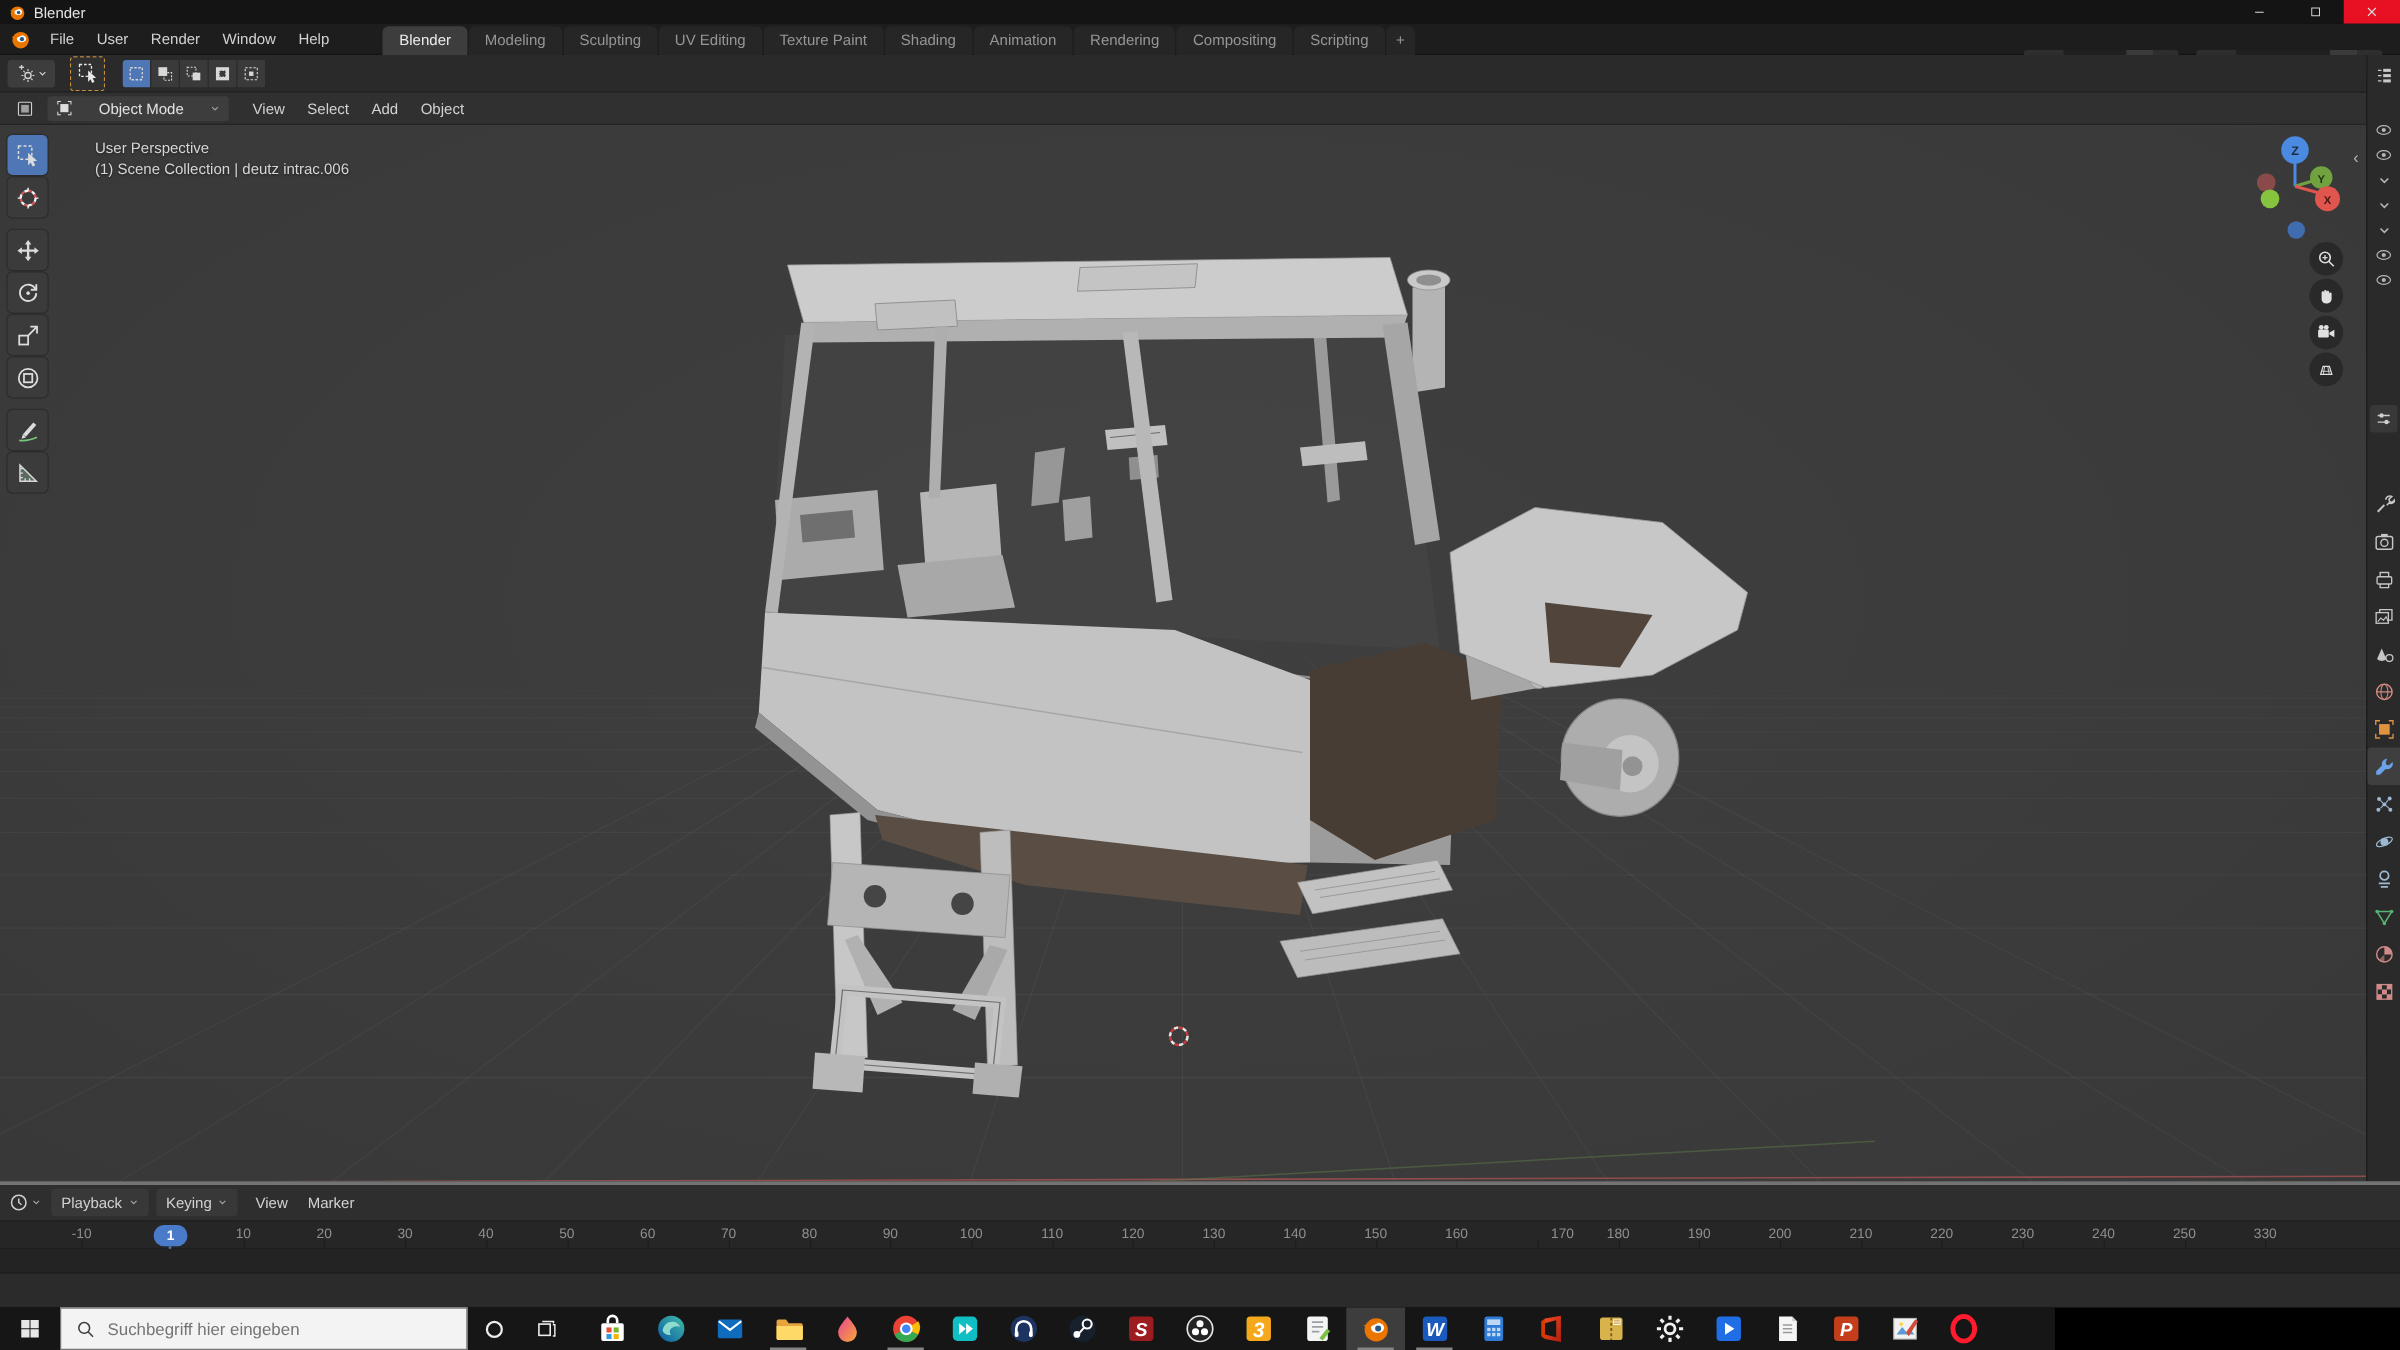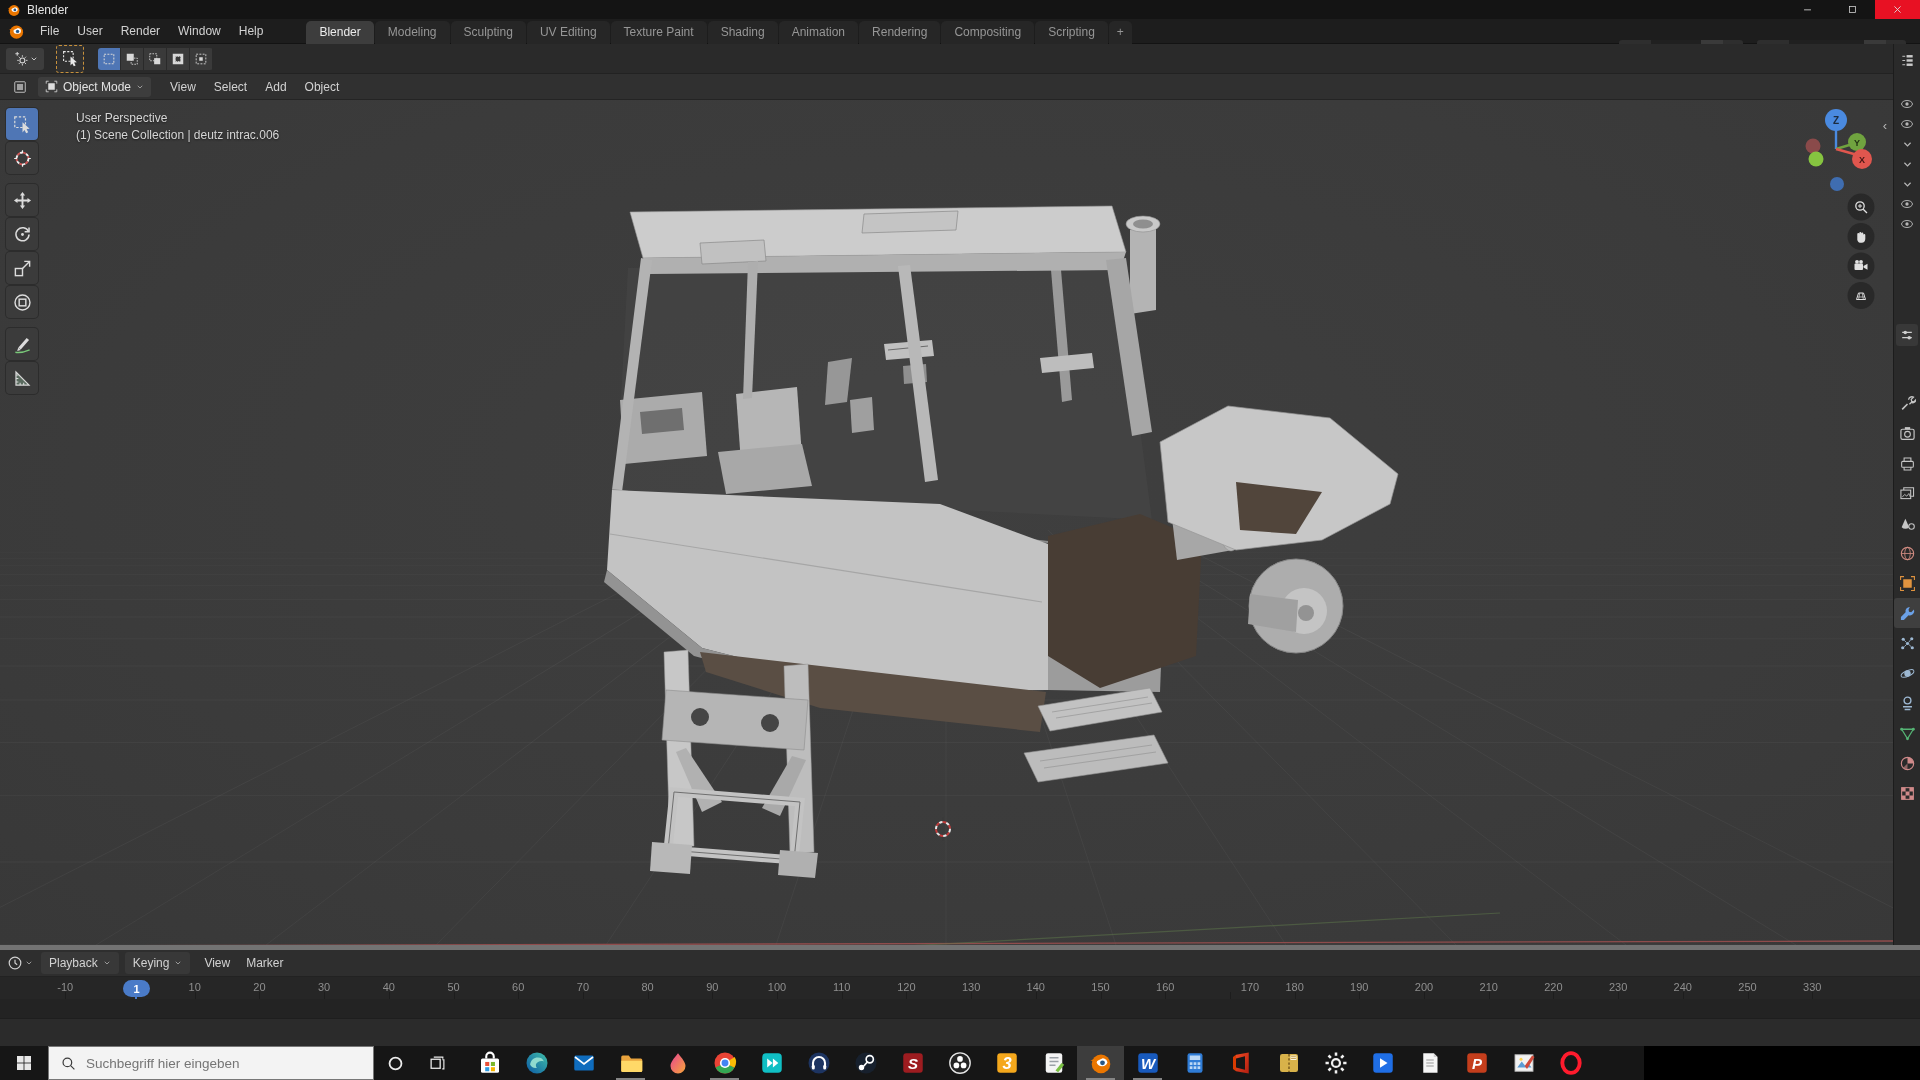"Object Mode" #mode-dd { gap: 5px -> 21px }
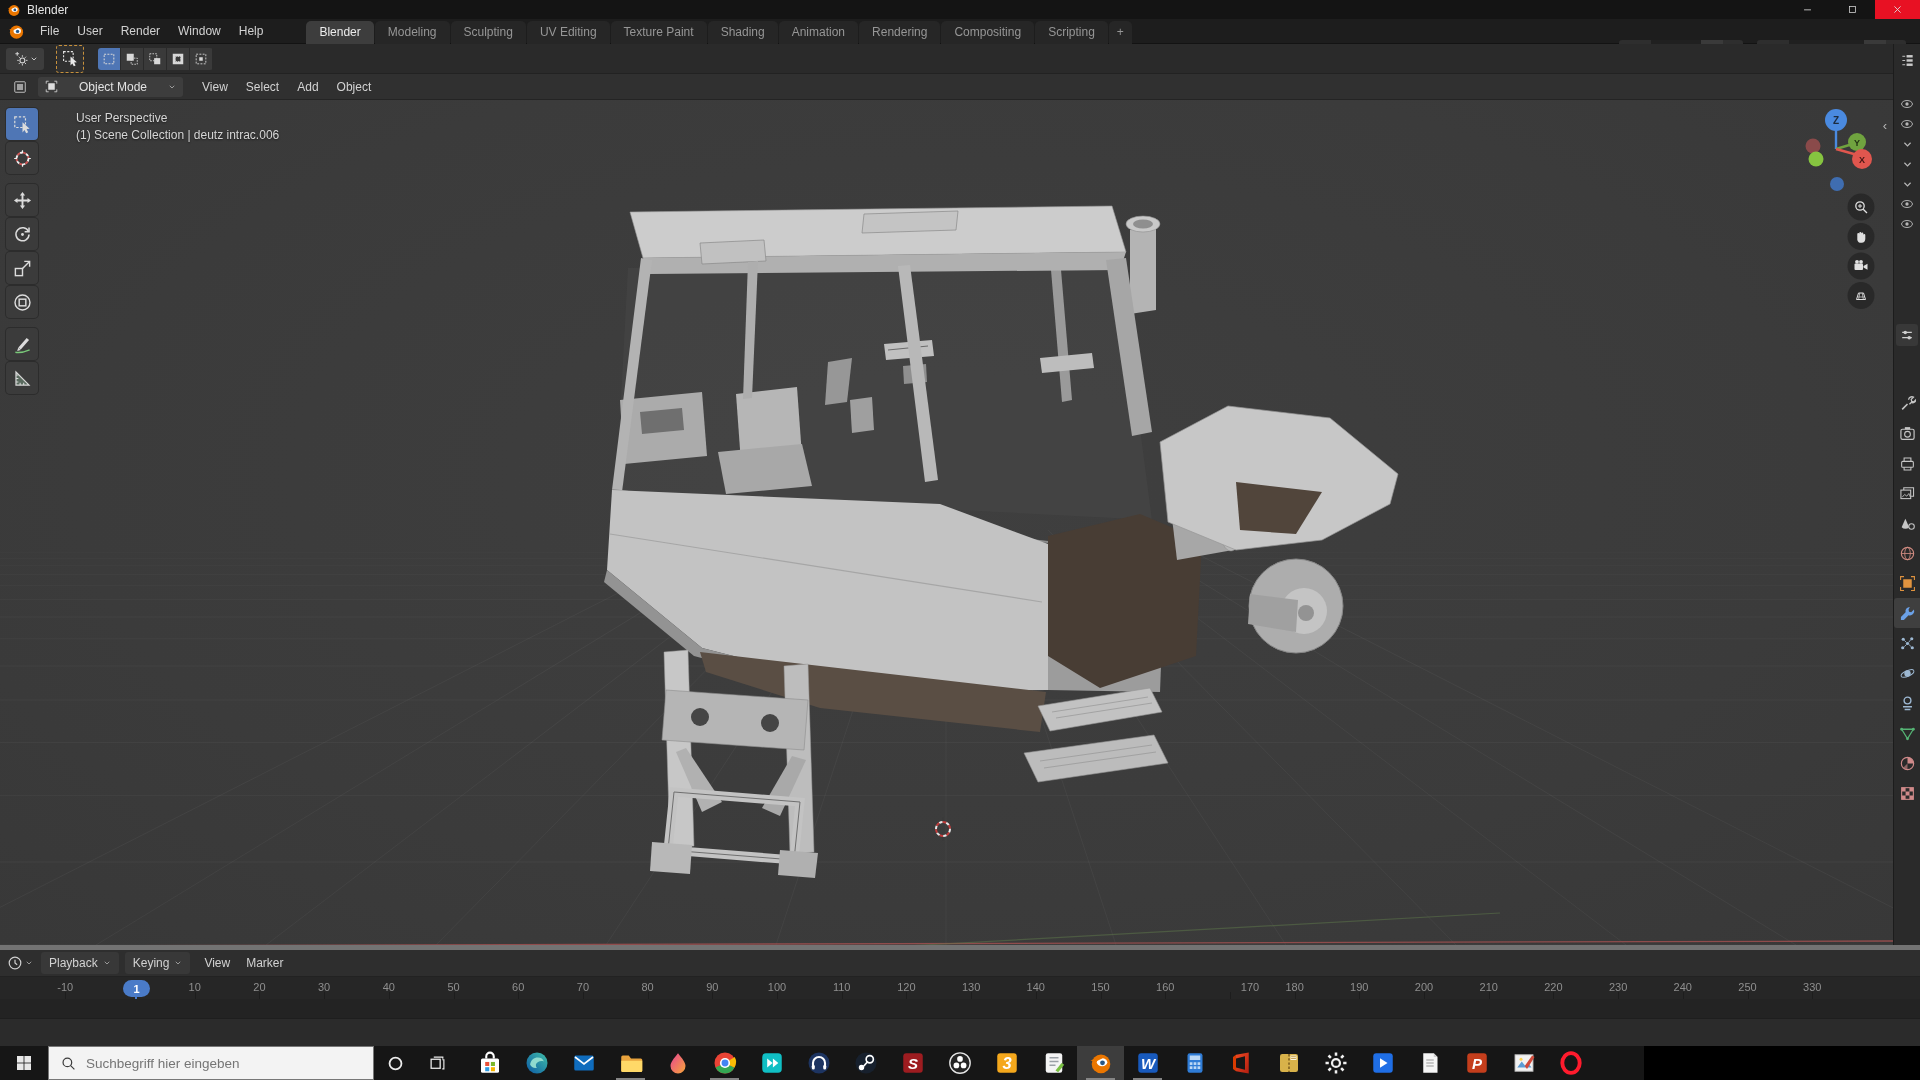"Playback" #timeline-head { border-top: 5px solid #737373 -> 3px solid #737373 }
